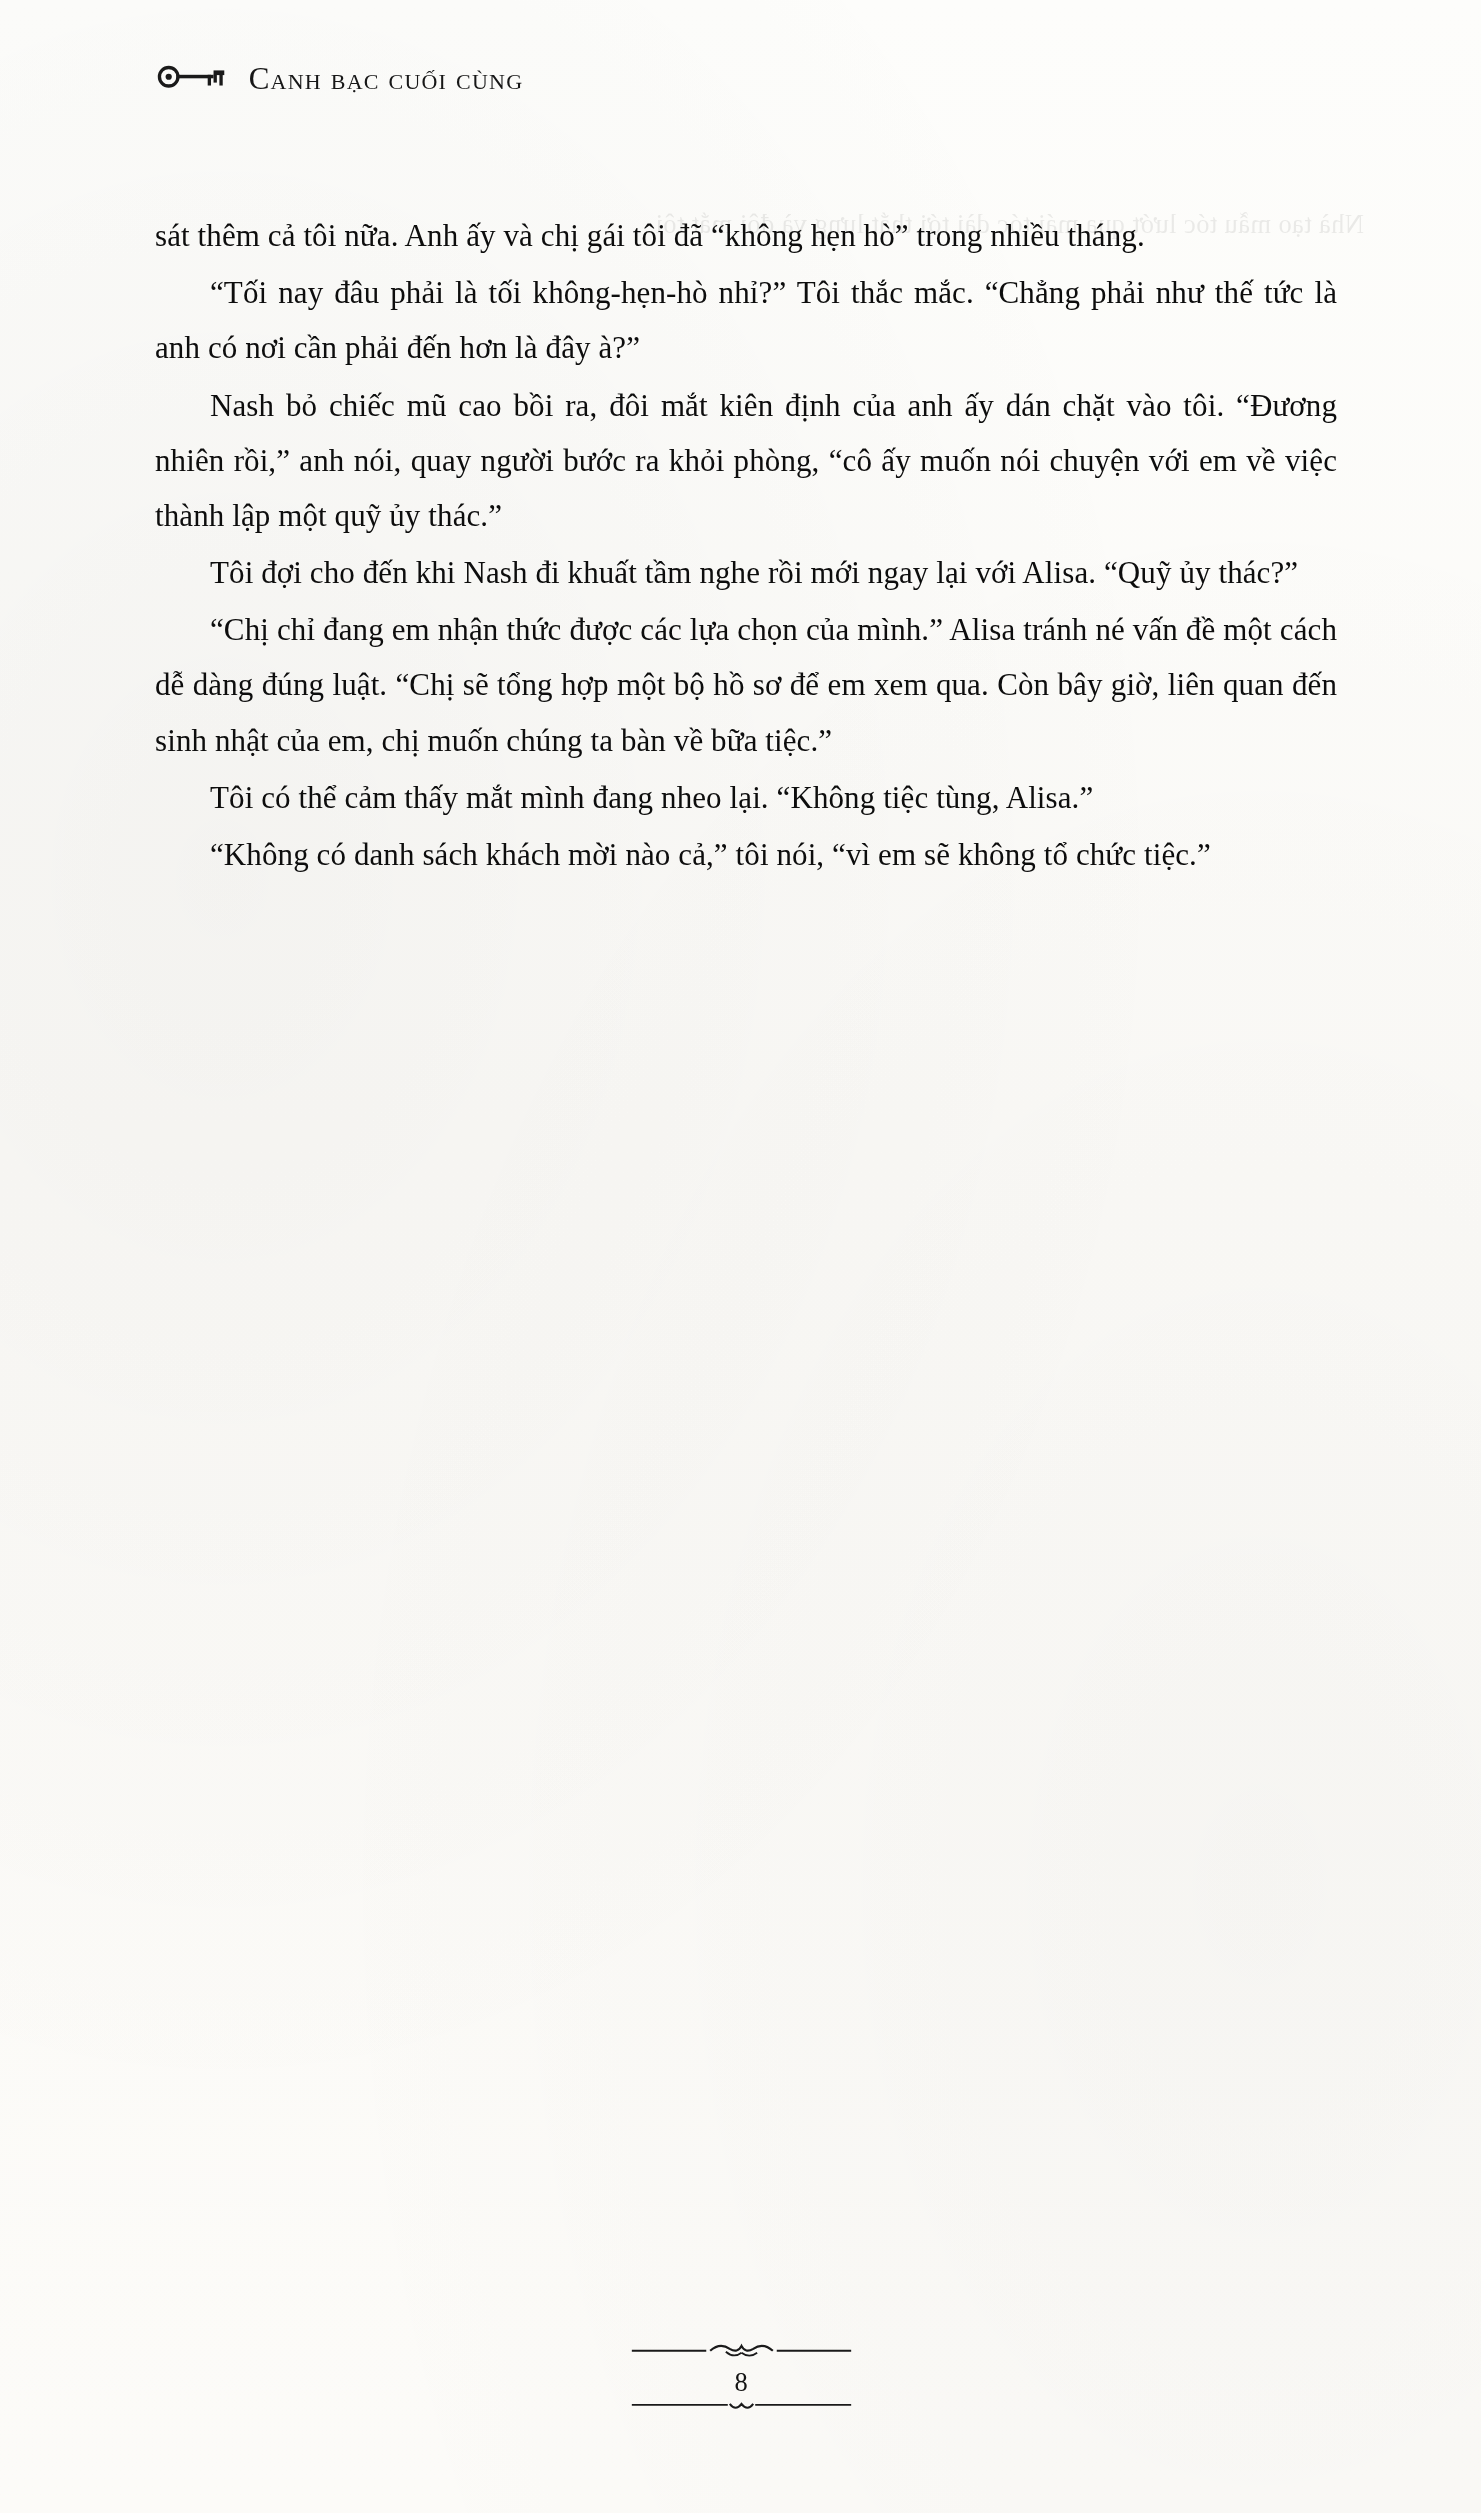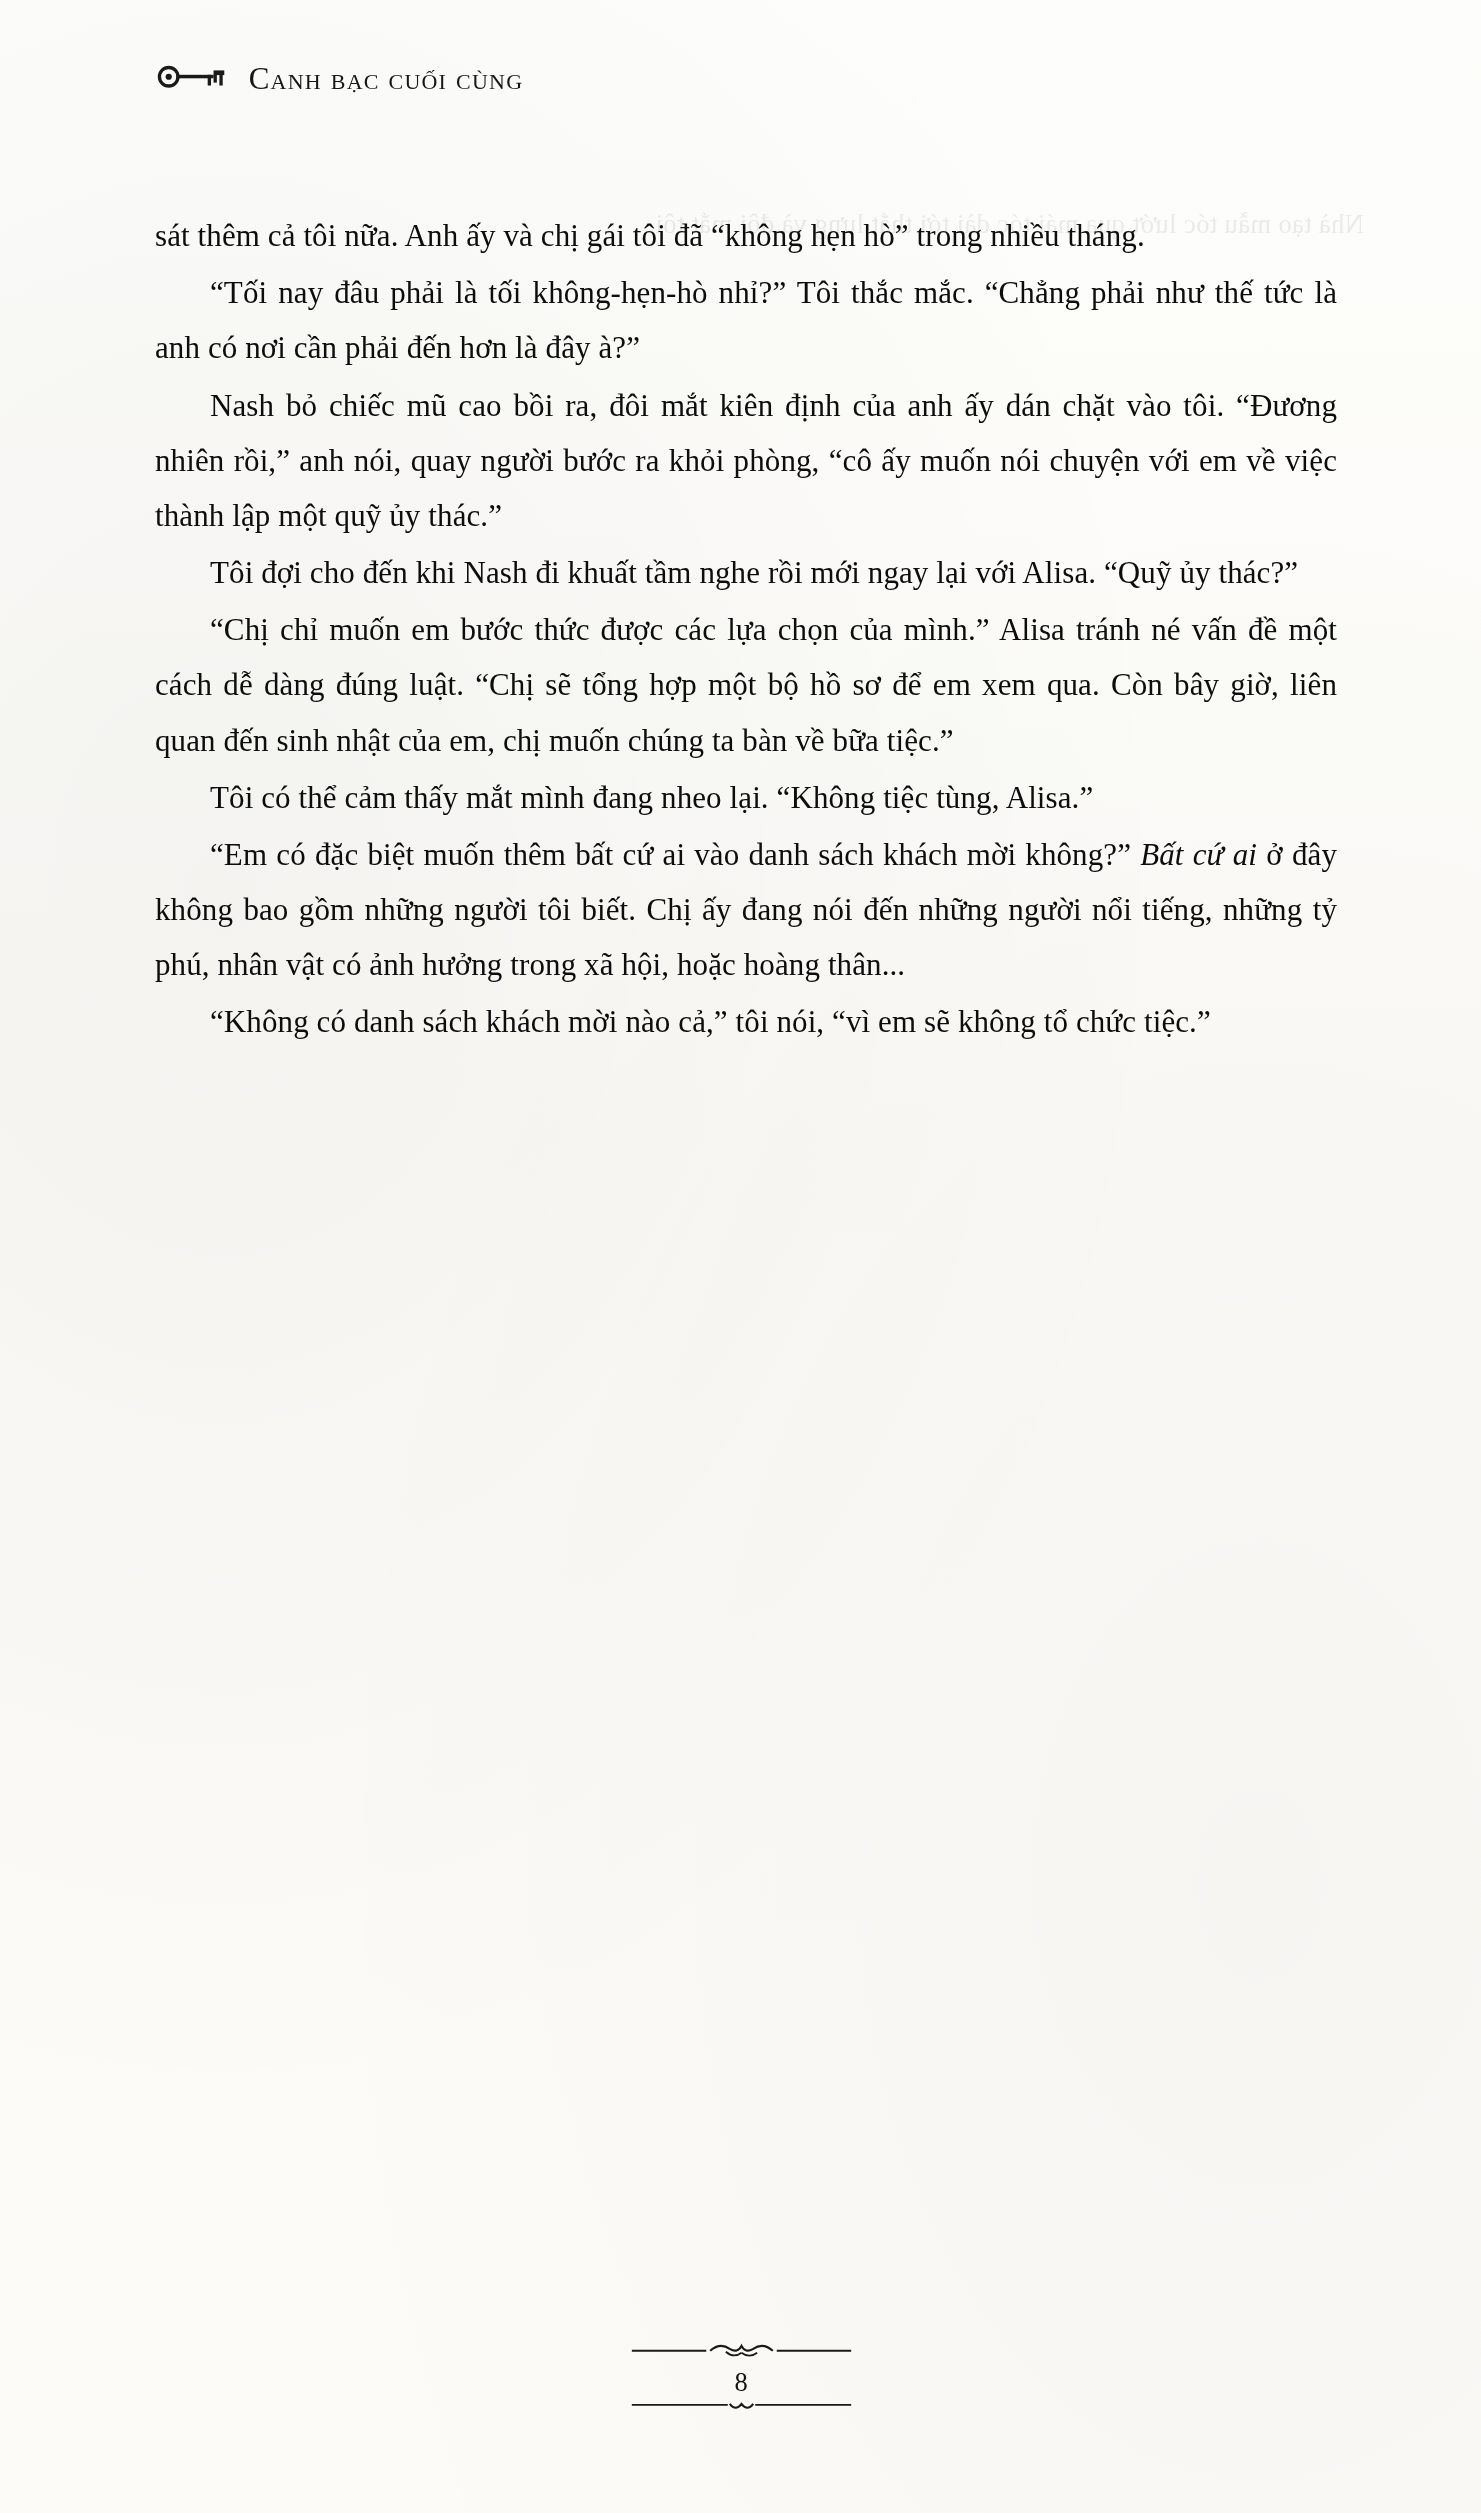"“Chị chỉ muốn em bước" p.para { text: muốn em bước -> đang em nhận }
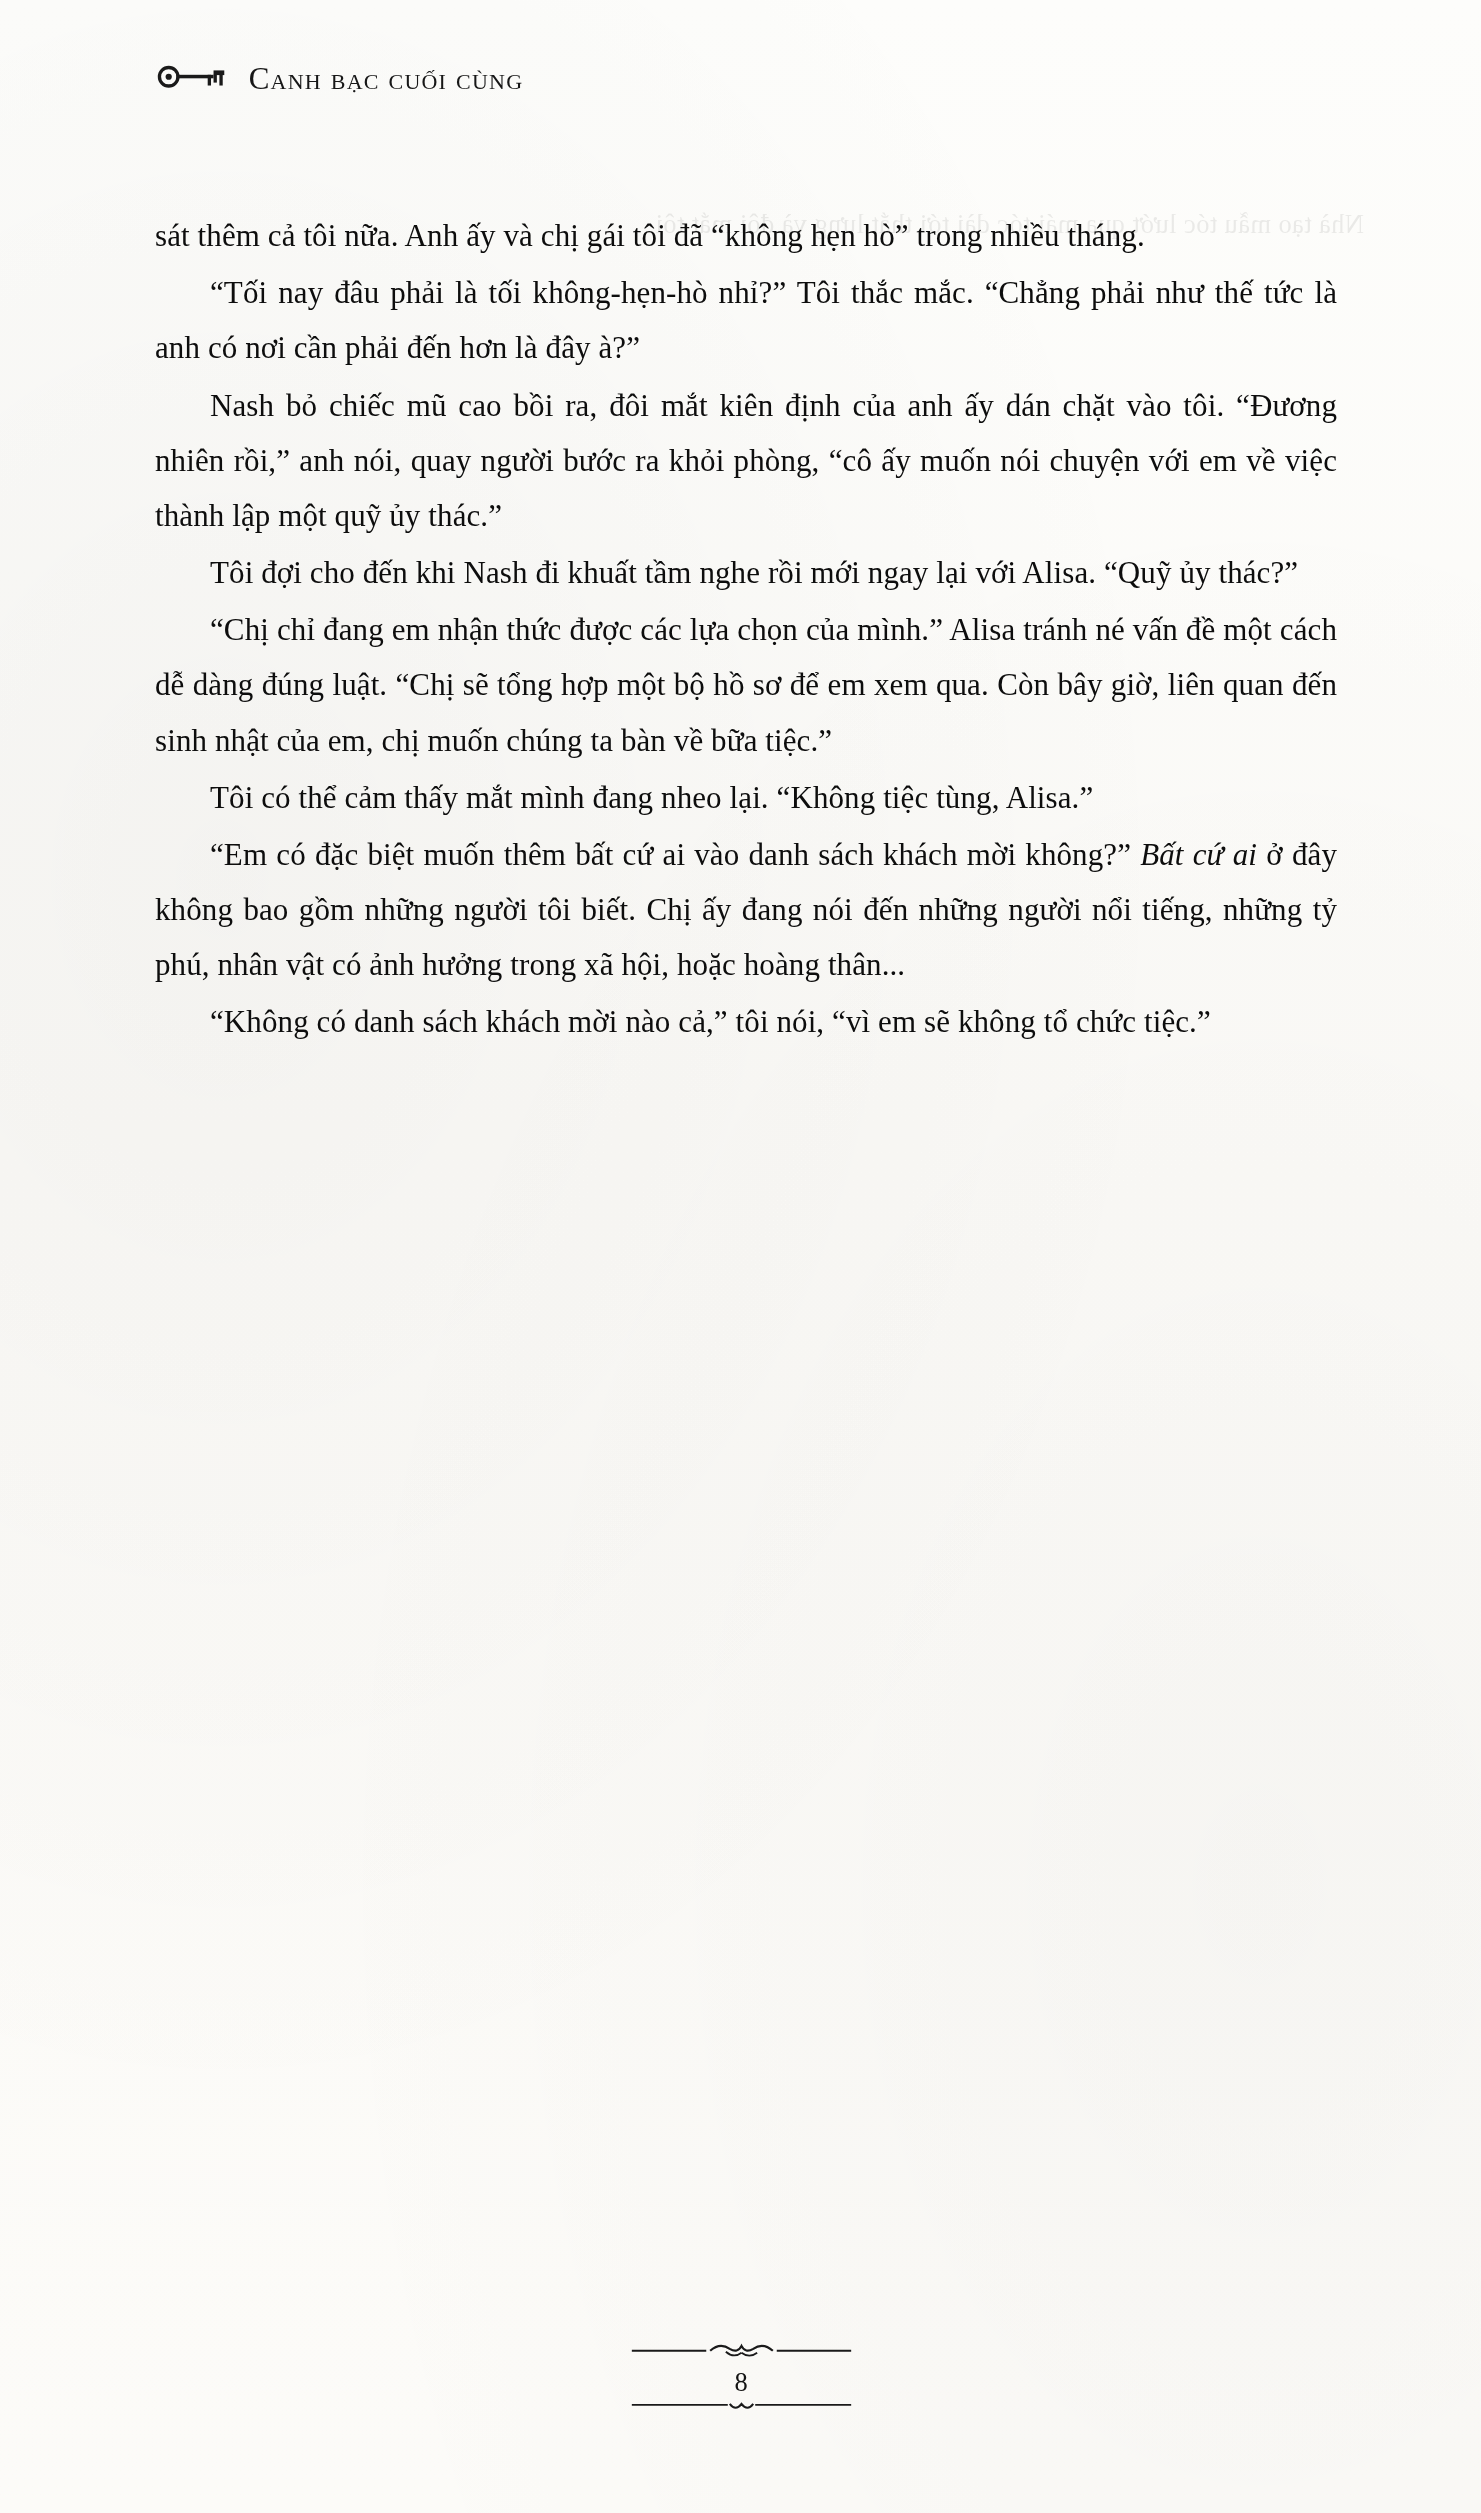"“Em có đặc biệt muốn" p.para { html: <p>“Em có đặc biệt muốn thêm bất cứ ai vào danh sách khách mời không?” <em>Bất cứ ai</em> ở đây không bao gồm những người tôi biết. Chị ấy đang nói đến những người nổi tiếng, những tỷ phú, nhân vật có ảnh hưởng trong xã hội, hoặc hoàng thân...</p> -> none }
